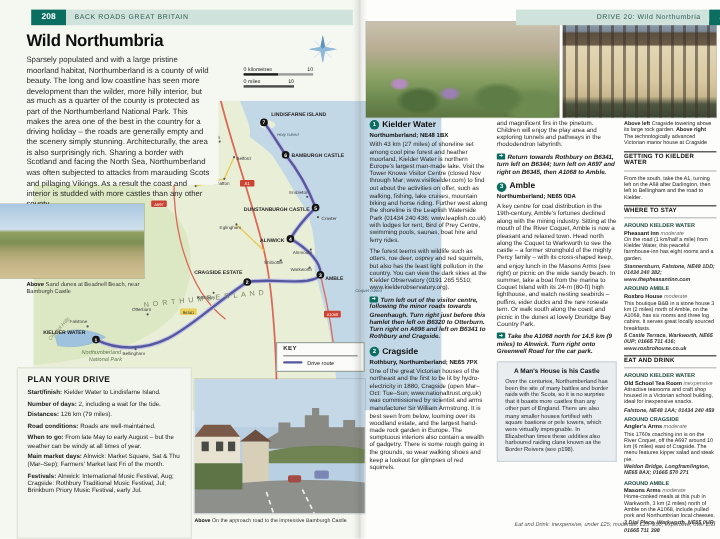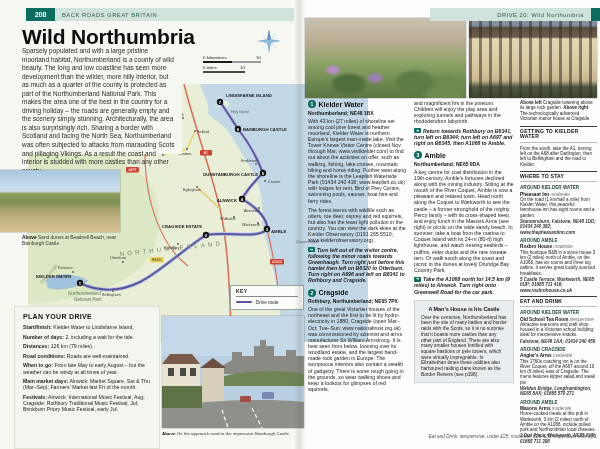"Wild Northumbria" .title { font-size: 21px -> 14px }
